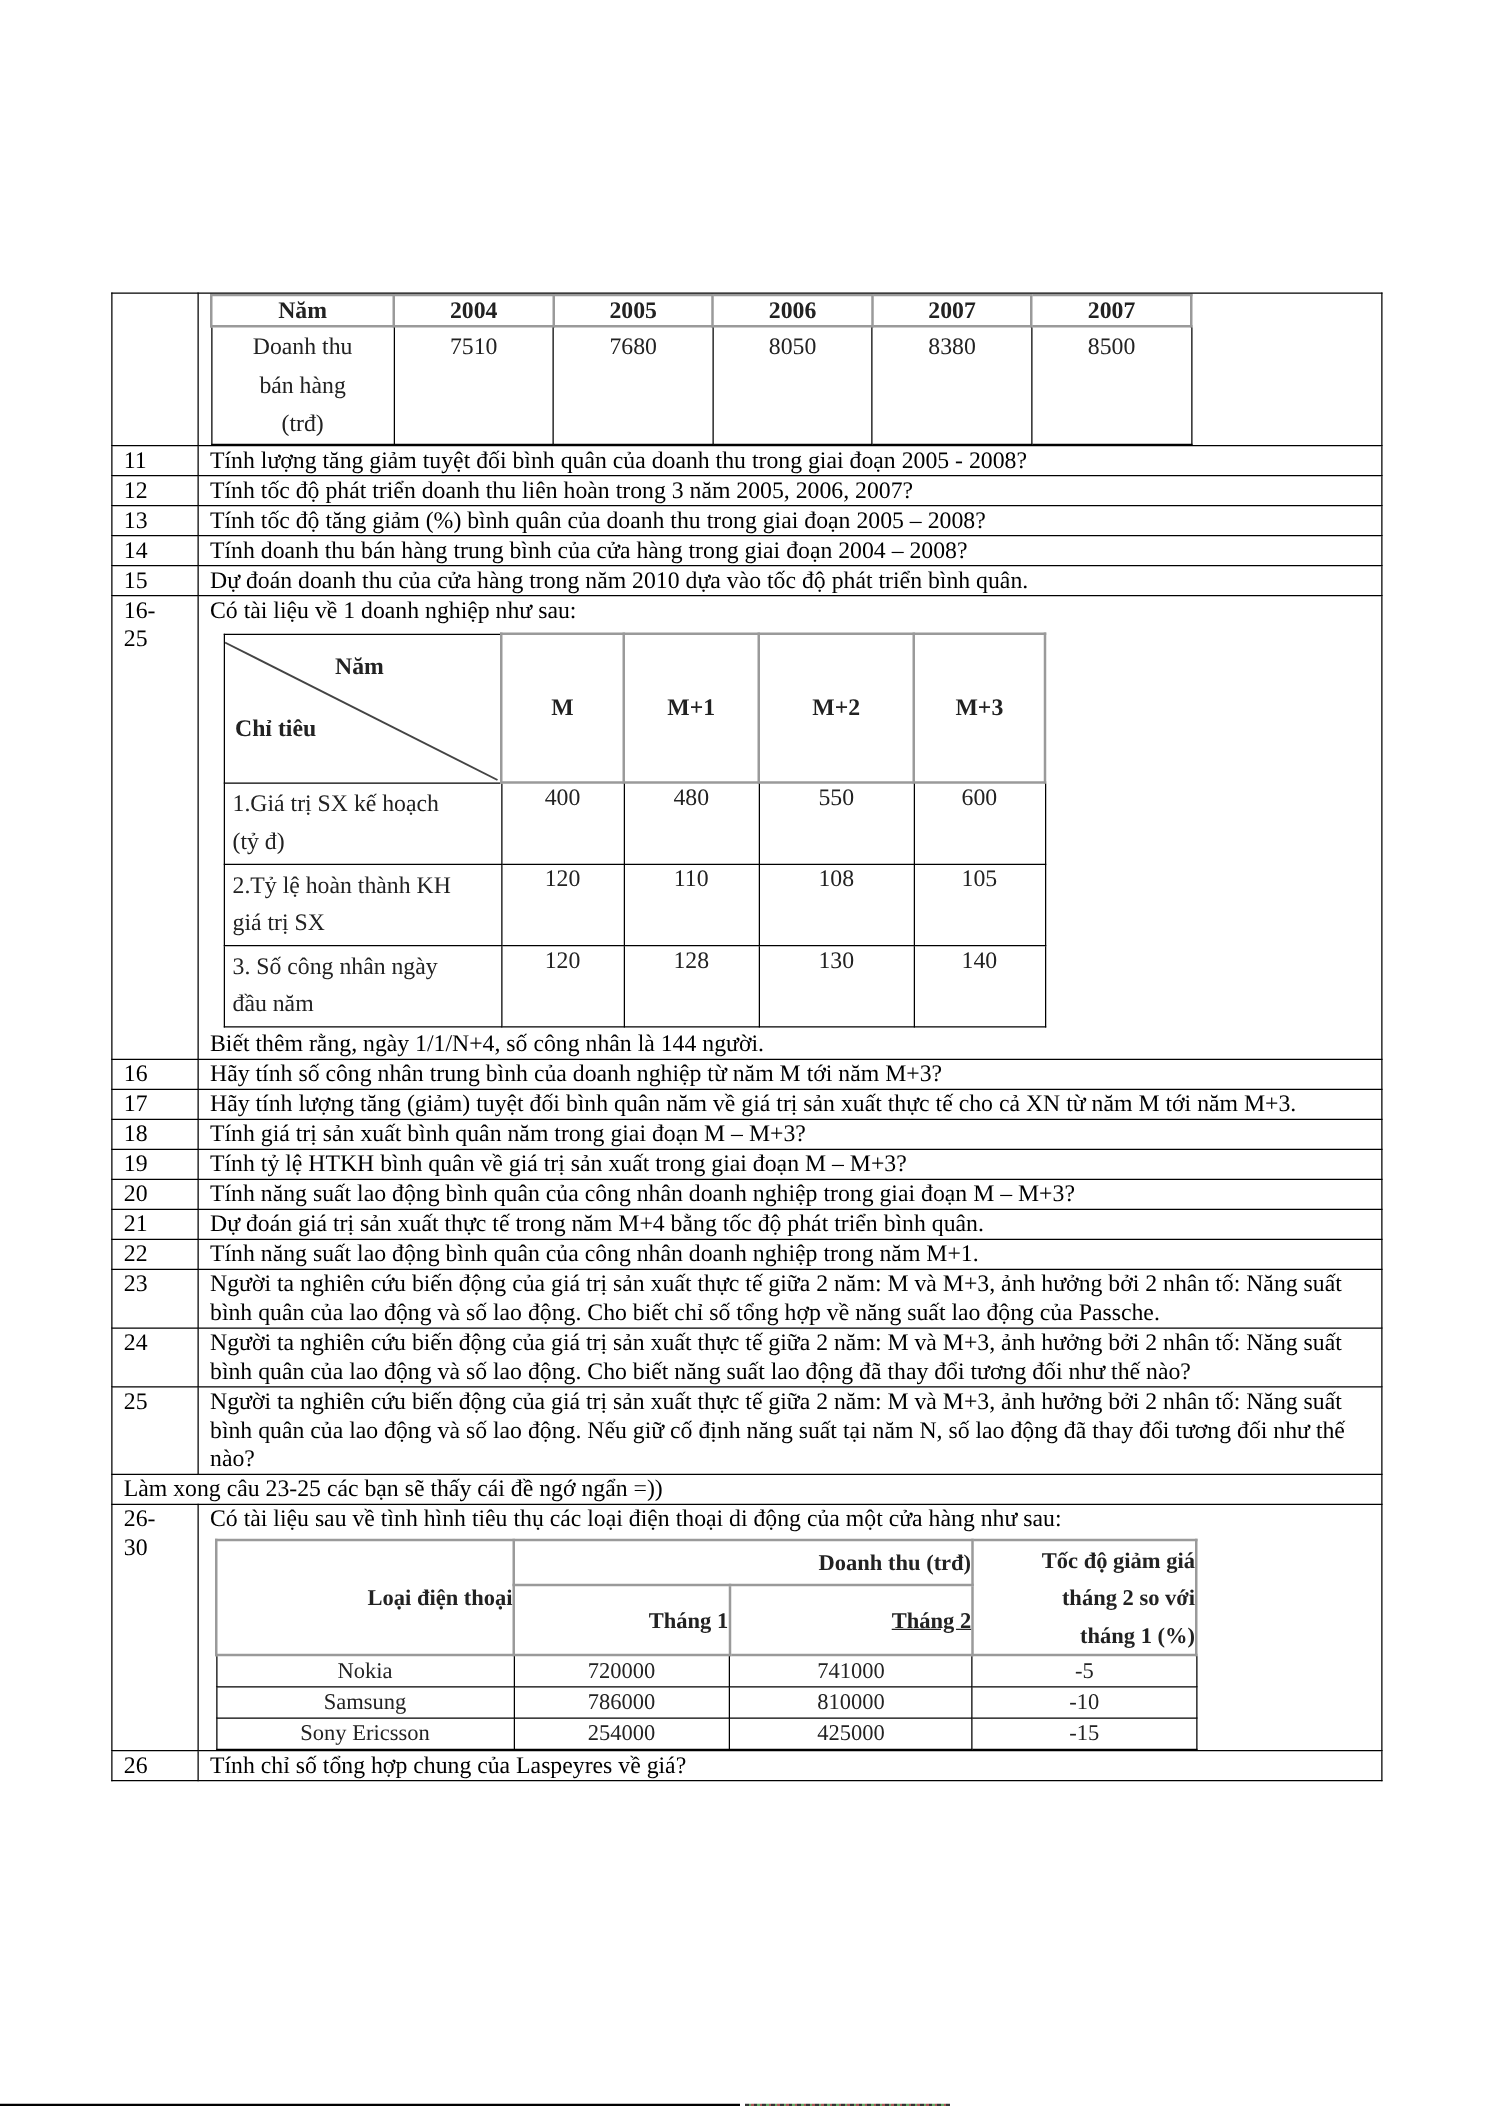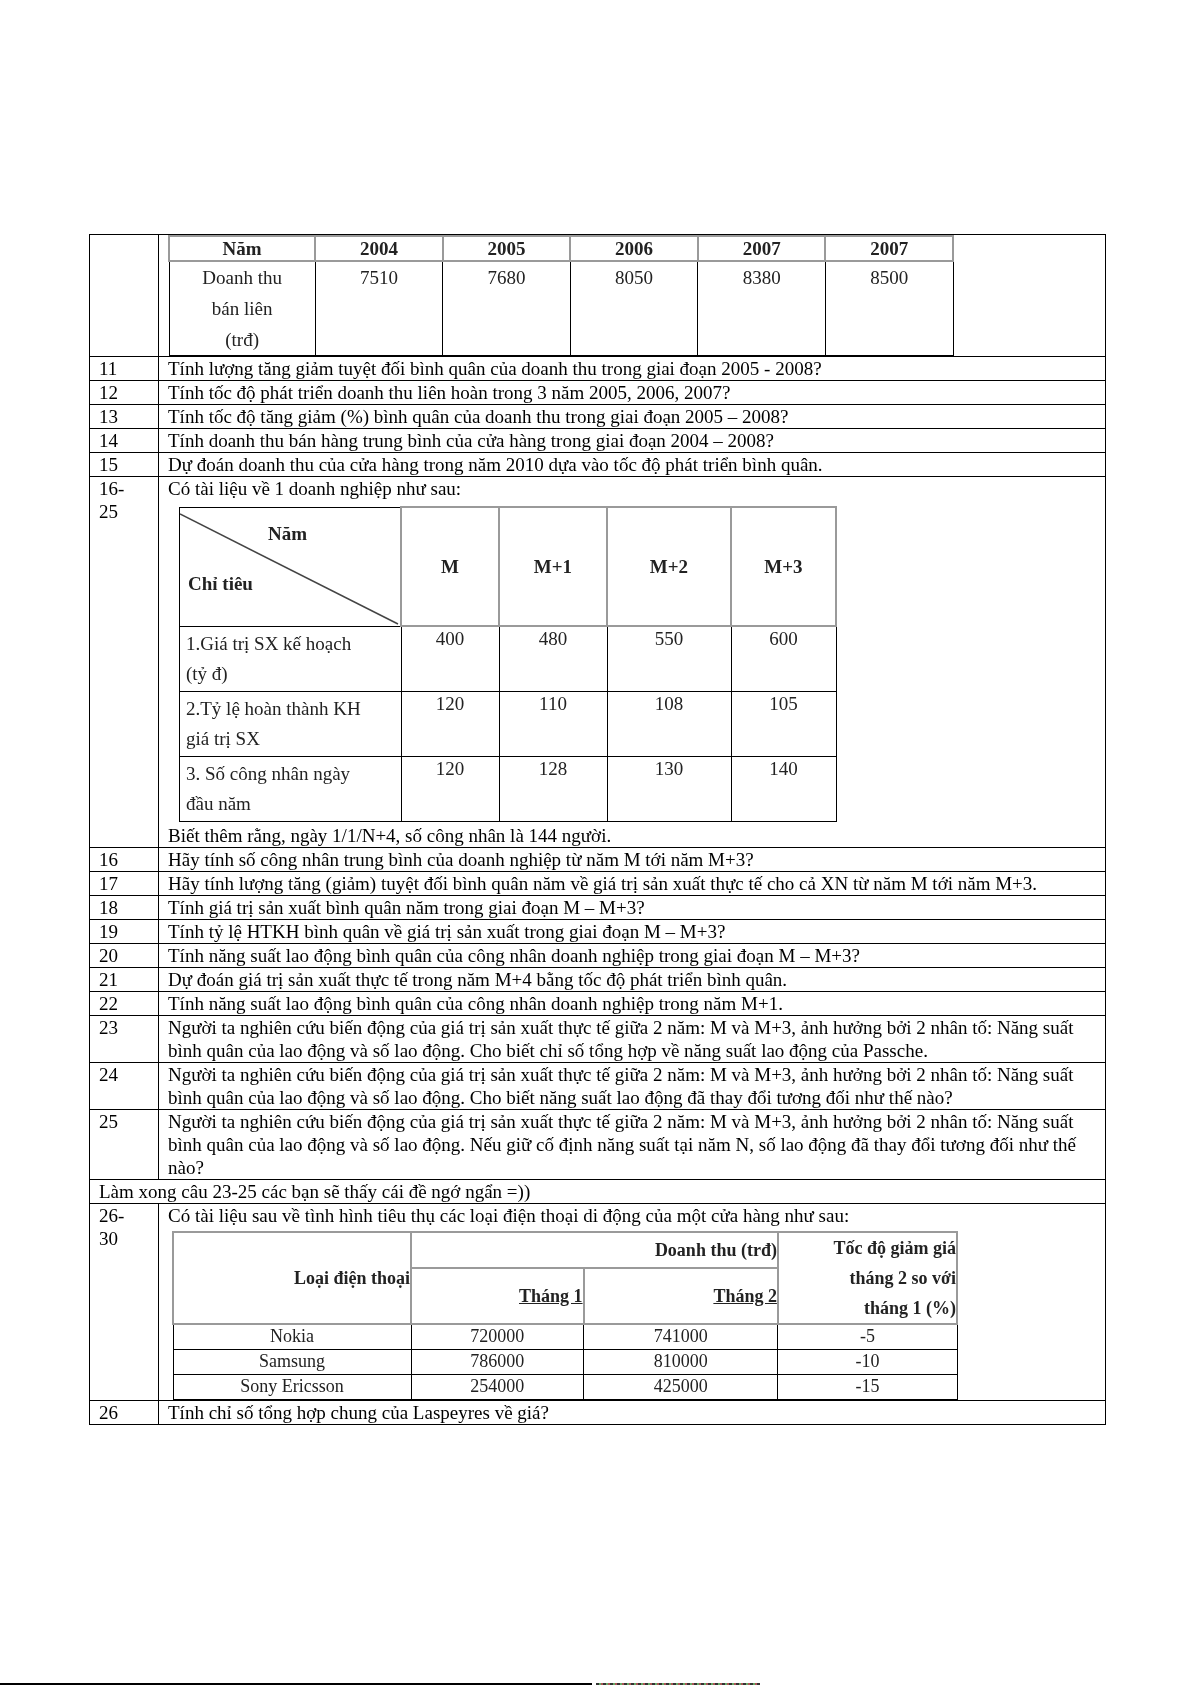"bán liên" div { text: liên -> hàng }
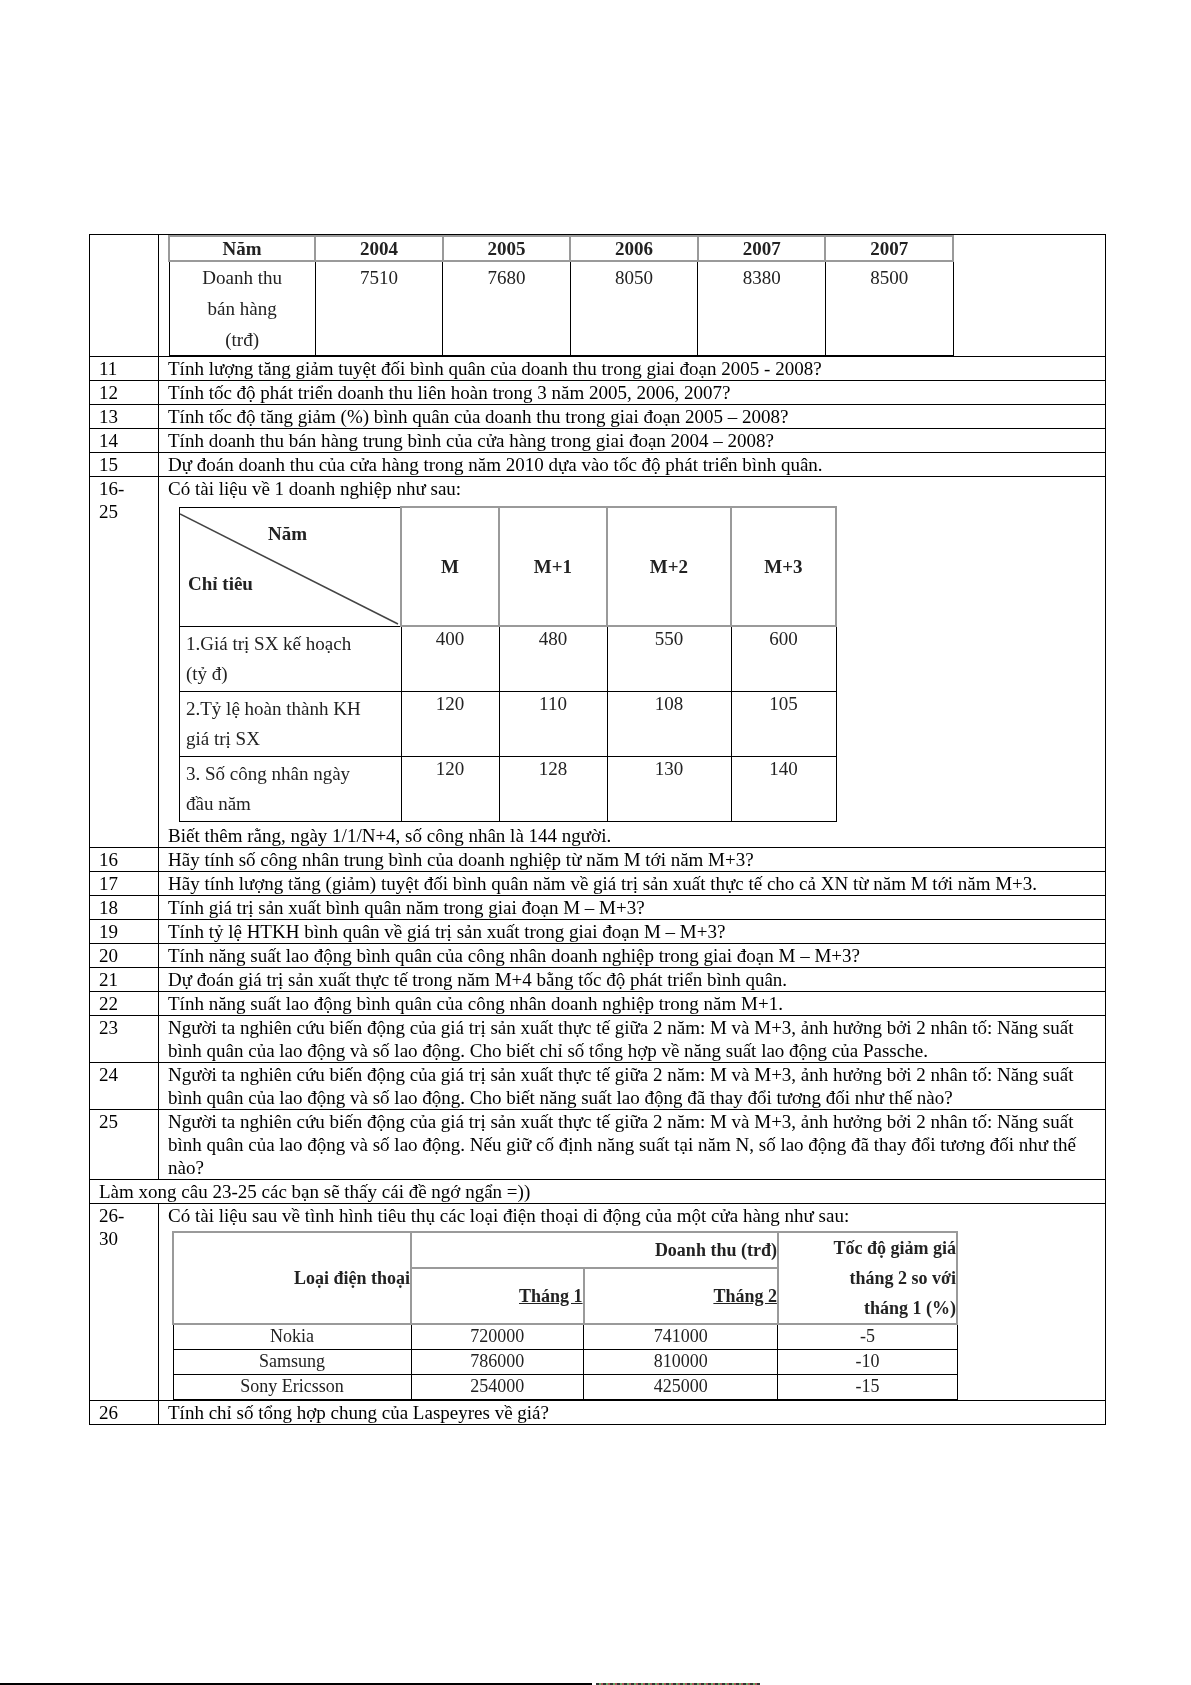"Tháng 1" th { text-decoration: underline -> none }
